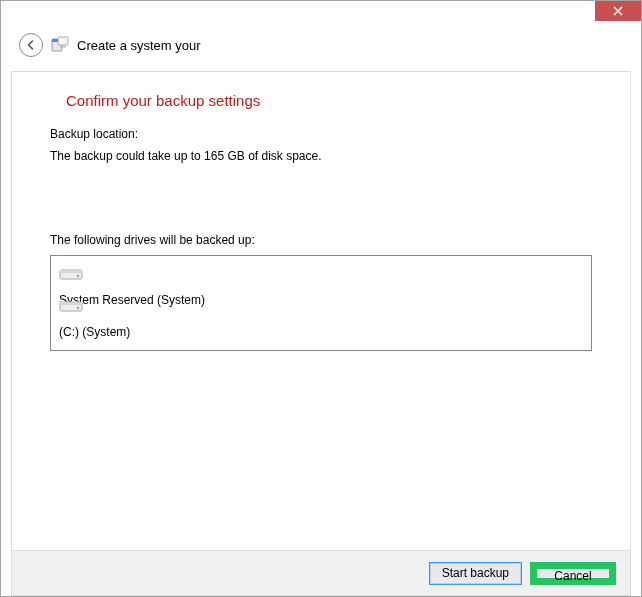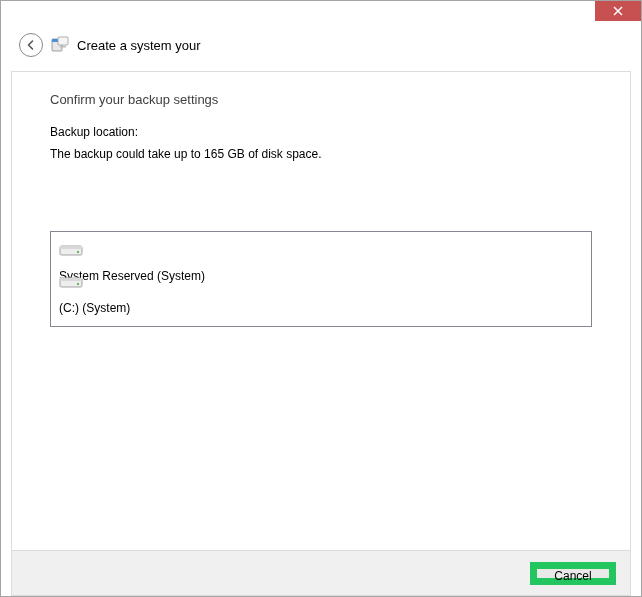"Confirm your backup settings" .page-title { color: #404040 -> #b91c1c; font-size: 13px -> 15px; margin-left: none -> 16px }
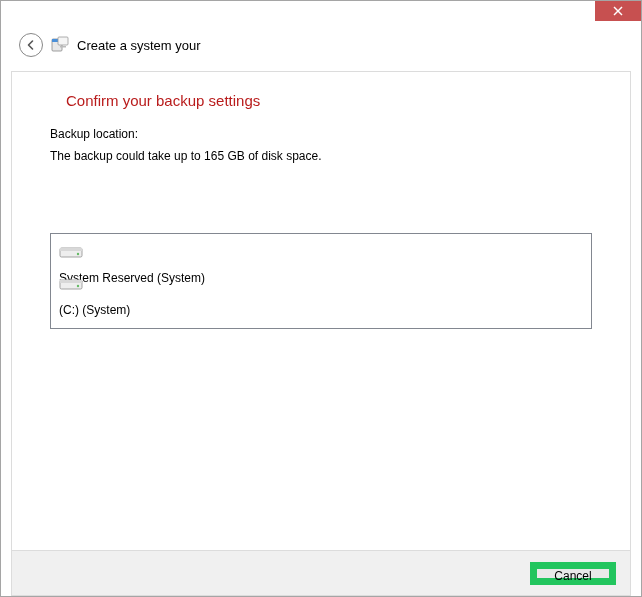"The following drives will be" div.label { html: none -> <div>The following drives will be backed up:</div> }
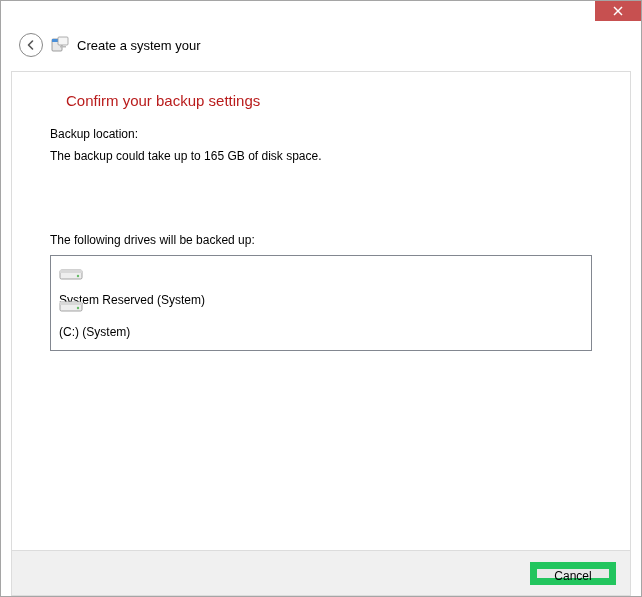"Start backup" button.btn { html: none -> <button>Start backup</button> }
